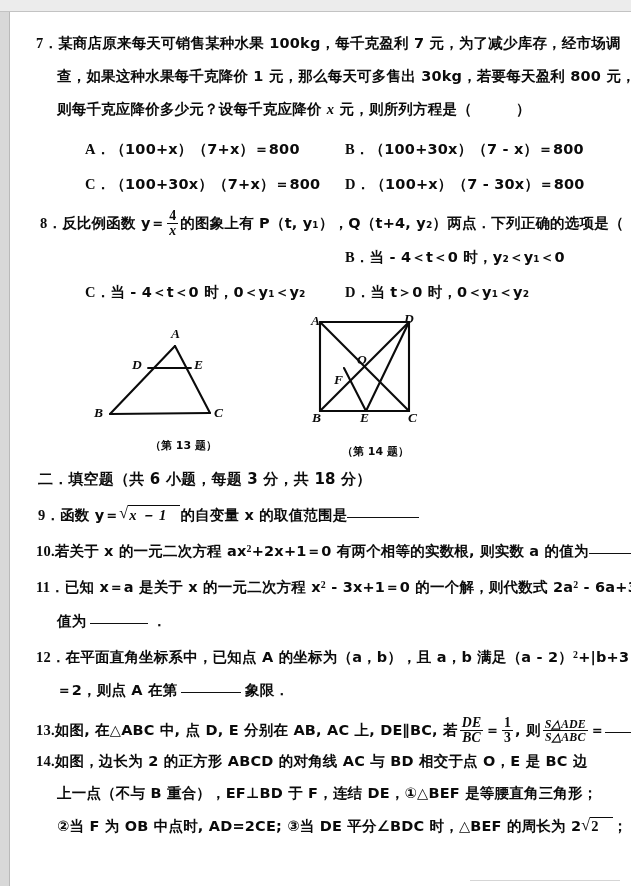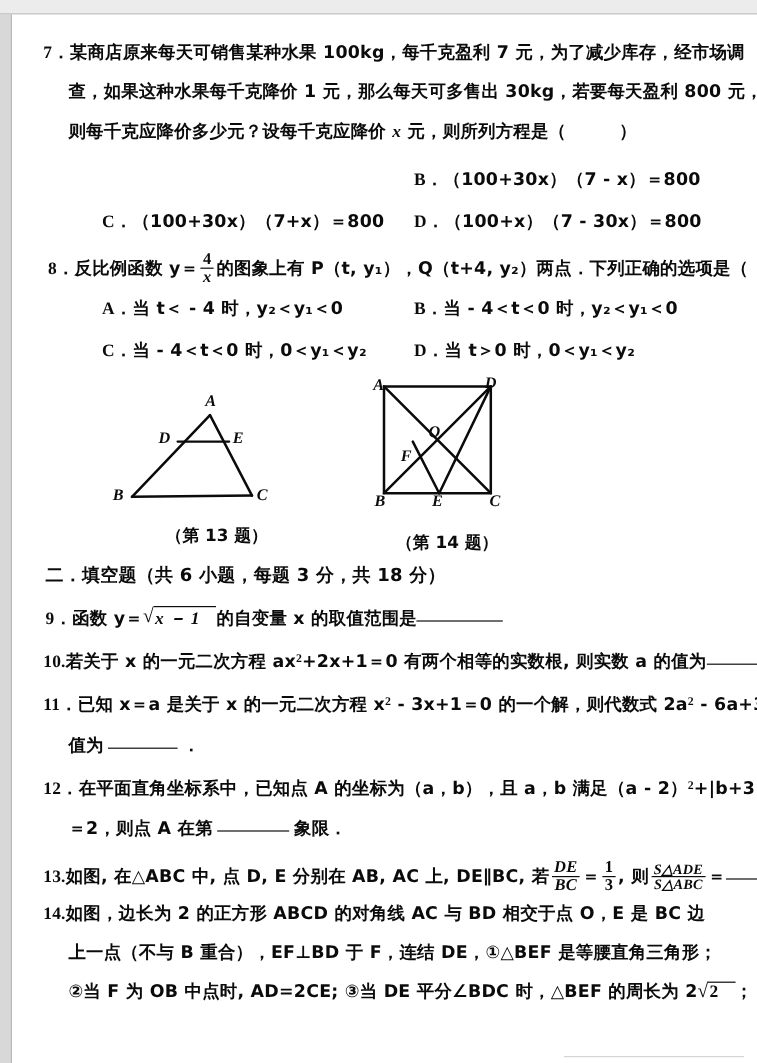"A．（100+x）（7+x）＝800" div.line { html: none -> <div> <span>A．</span><span>（100+x）（7+x）＝800</span> </div> }
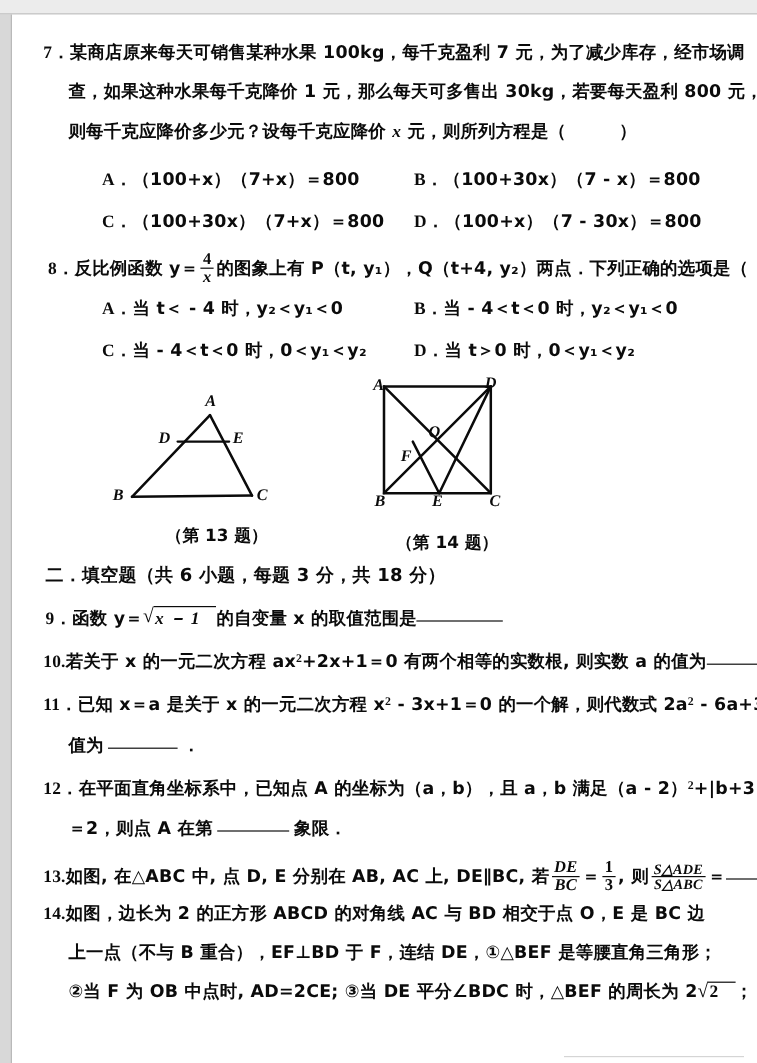"A．当 t＜ - 4 时，y₂＜y₁＜0" div.line { html: <div> <span>A．</span><span>当 t＜ - 4 时，y₂＜y₁＜0</span> </div> -> none }
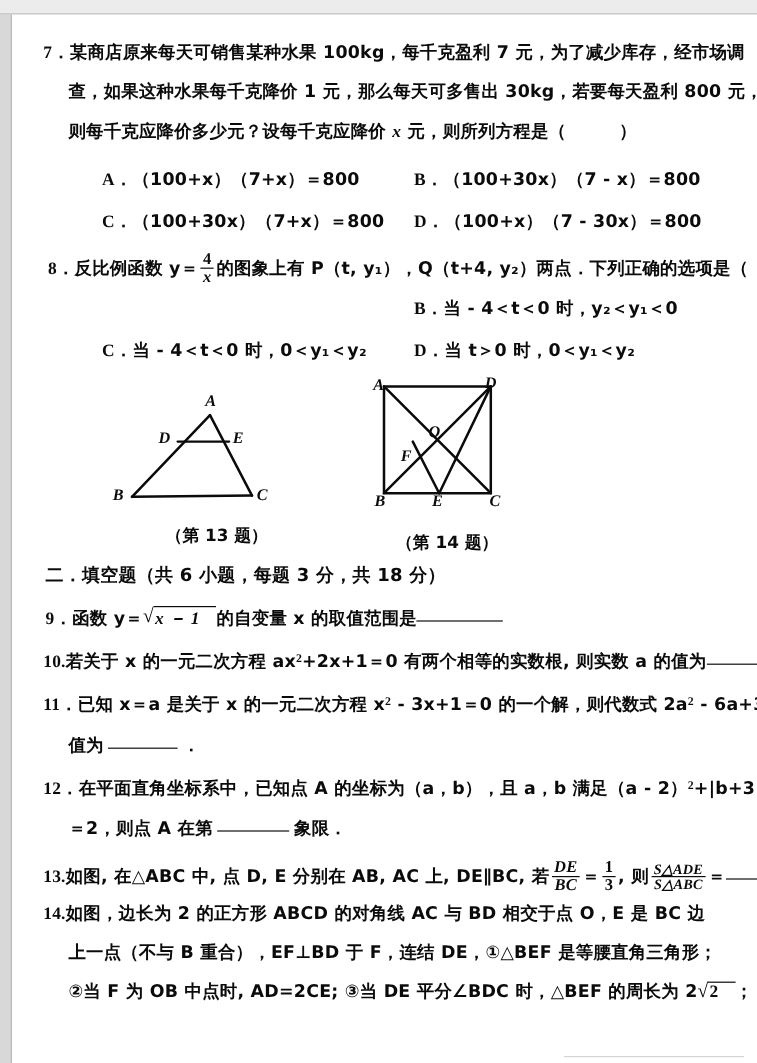"（第 13 题）" .fig-caption { font-size: 14px -> 11px; margin-left: none -> 12px }
